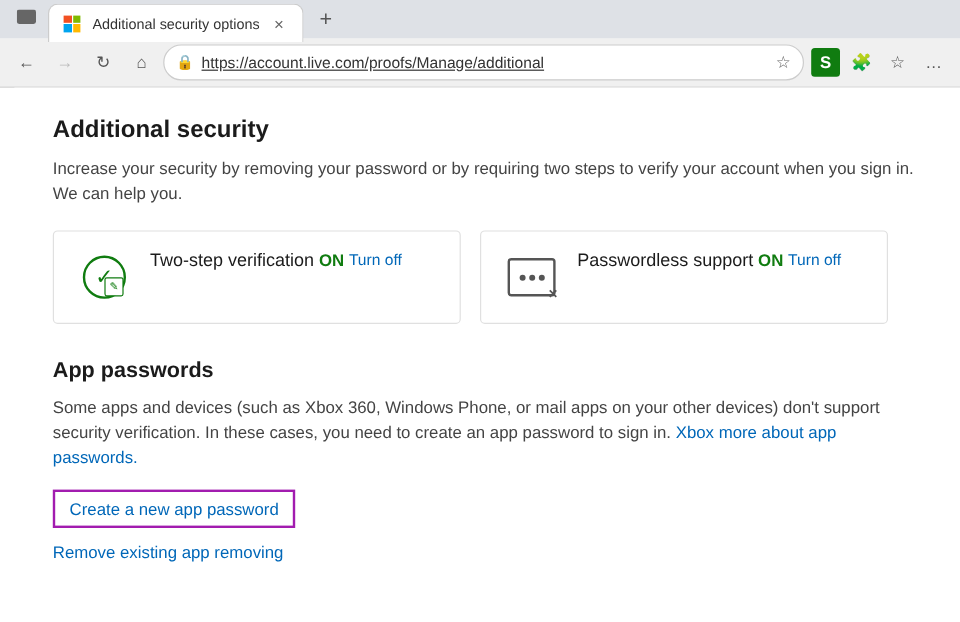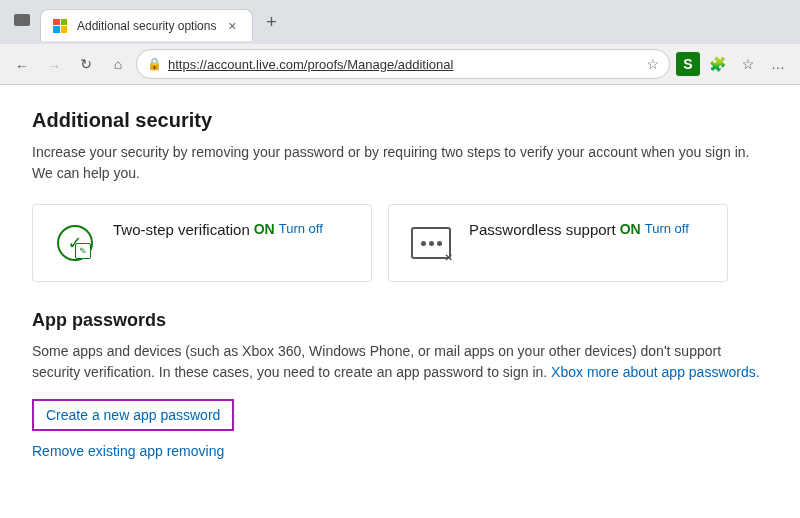"Additional security options" .tab-bar { height: 44px -> 32px }
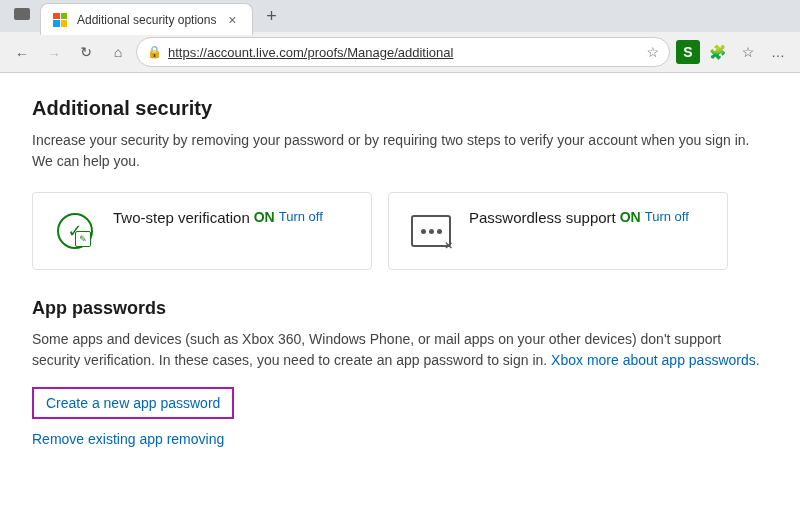"Additional security" .page-content { margin-left: none -> 12px }
